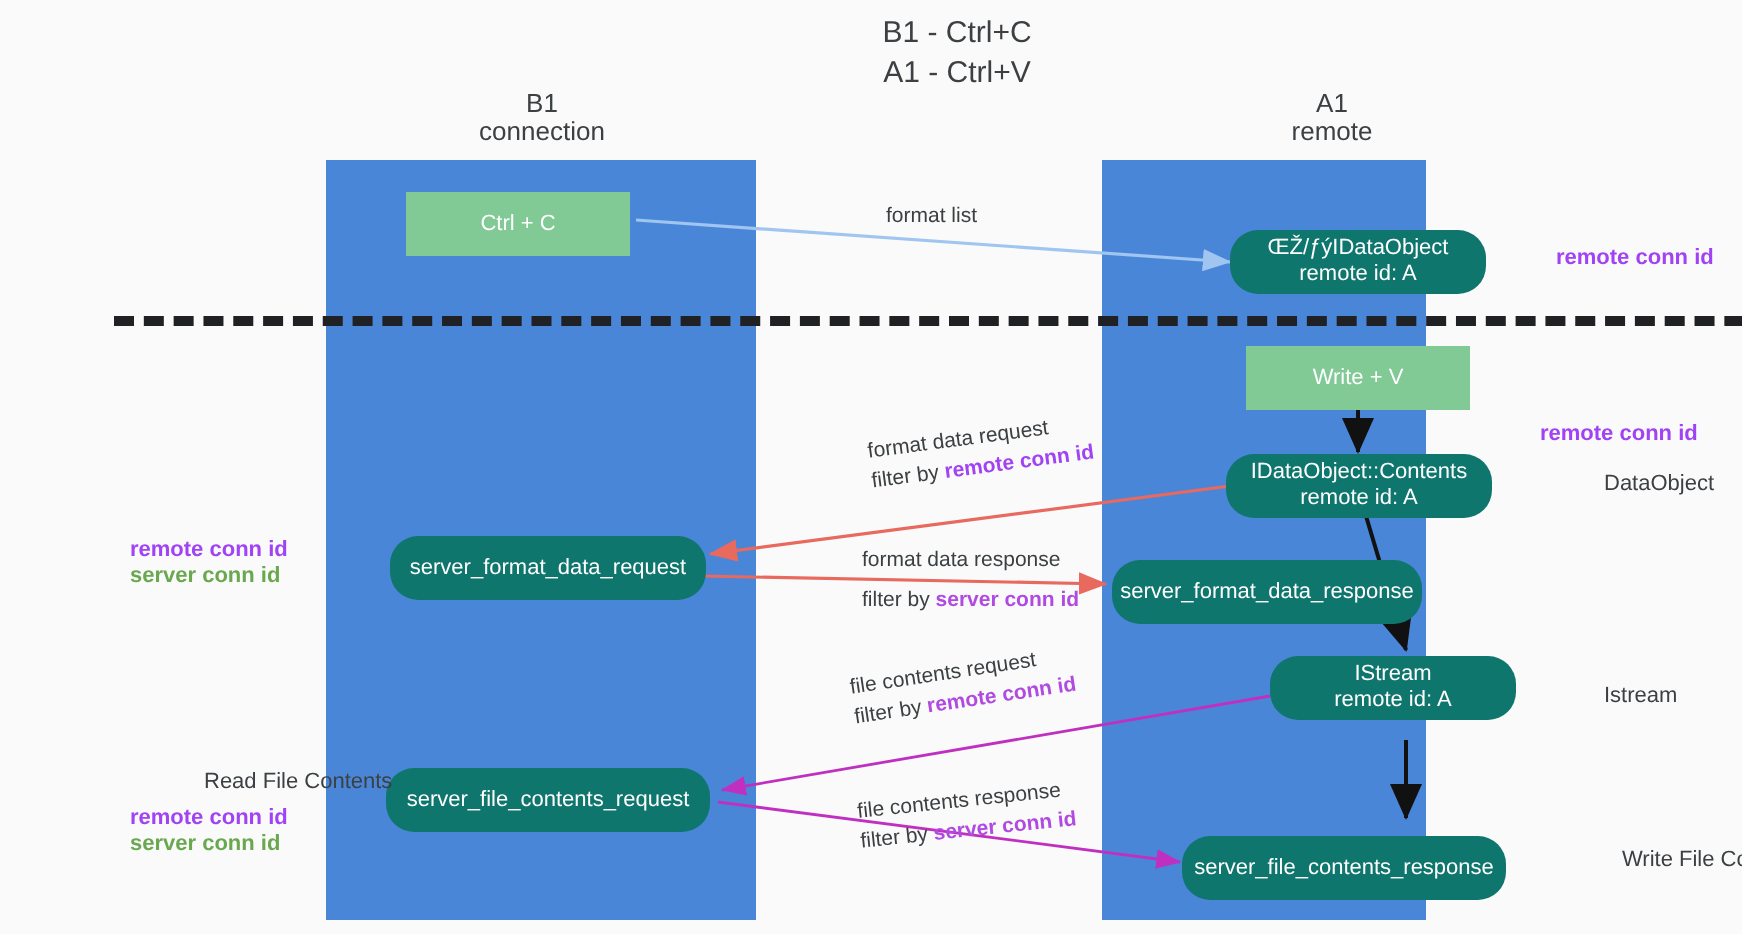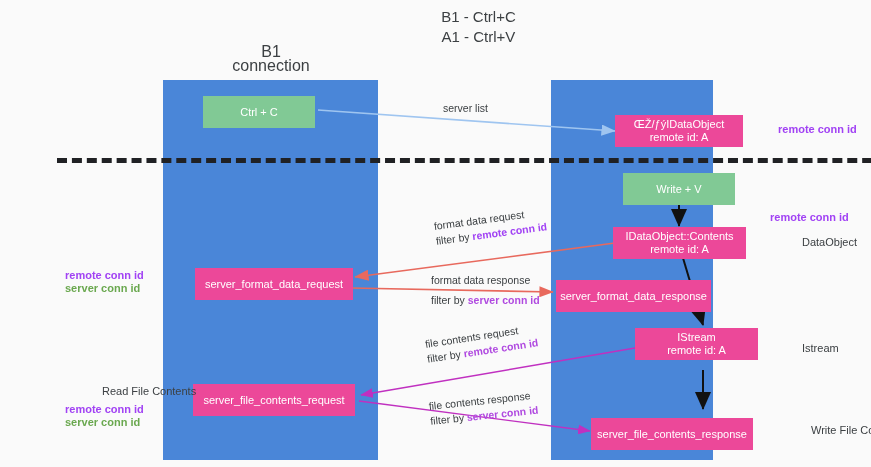"B1" .lane-head { font-size: 16px -> 13px }
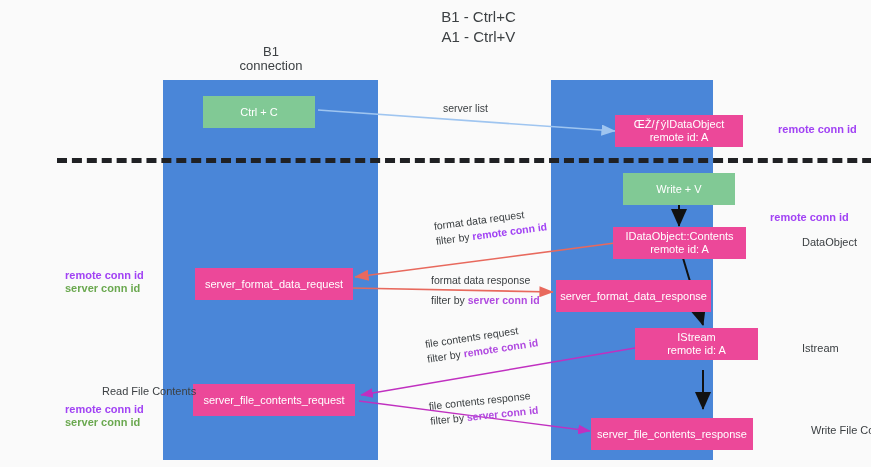"A1" div.lane-head { html: none -> <div>A1 remote</div> }
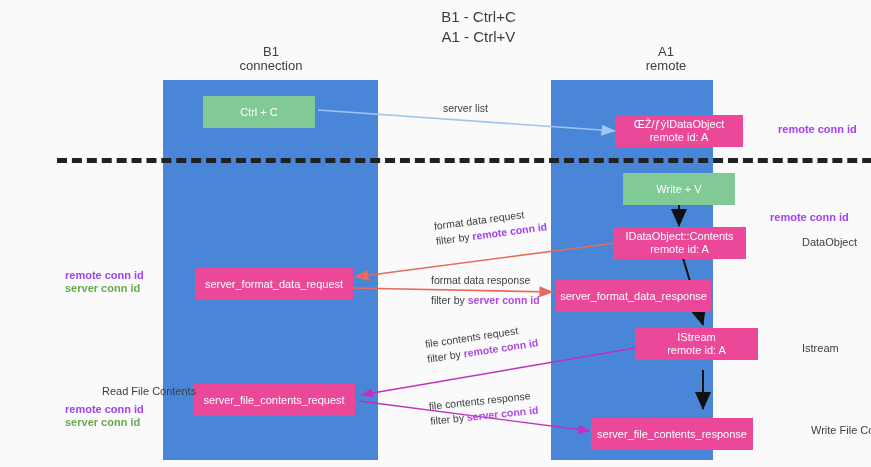"server list" span { text: server -> format }
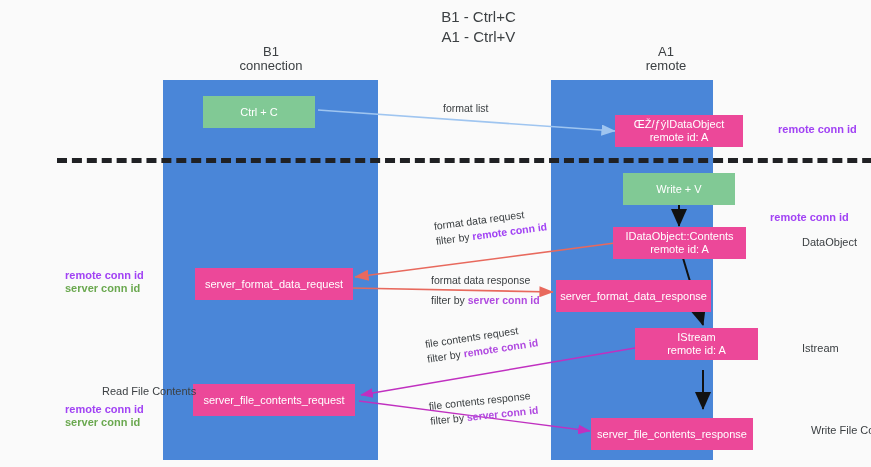"ŒŽ/ƒýIDataObject" .box.orange { background: #ec4899 -> #0f766e; border-radius: none -> 14px }
